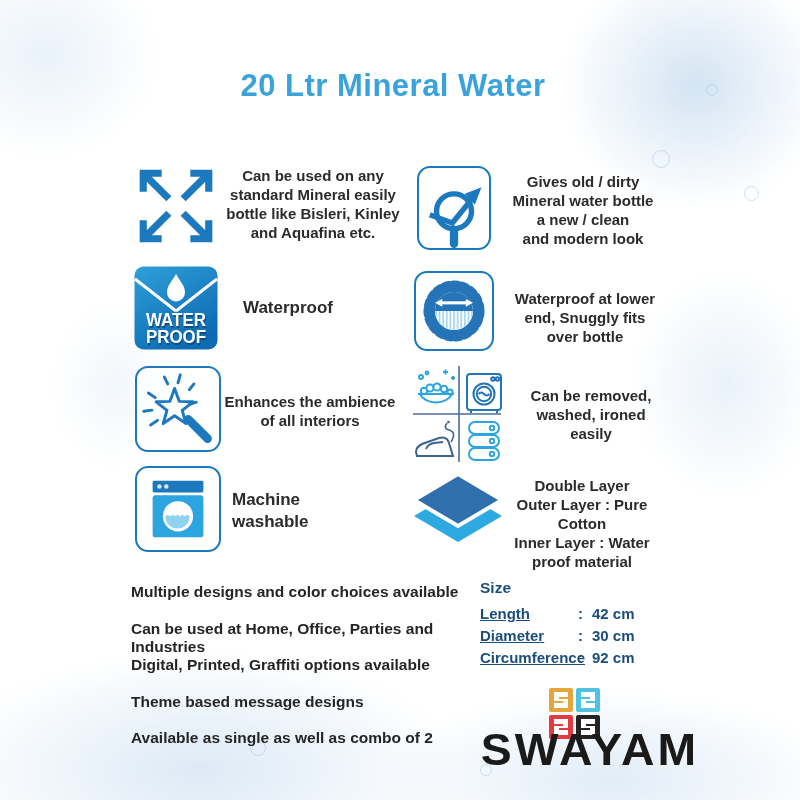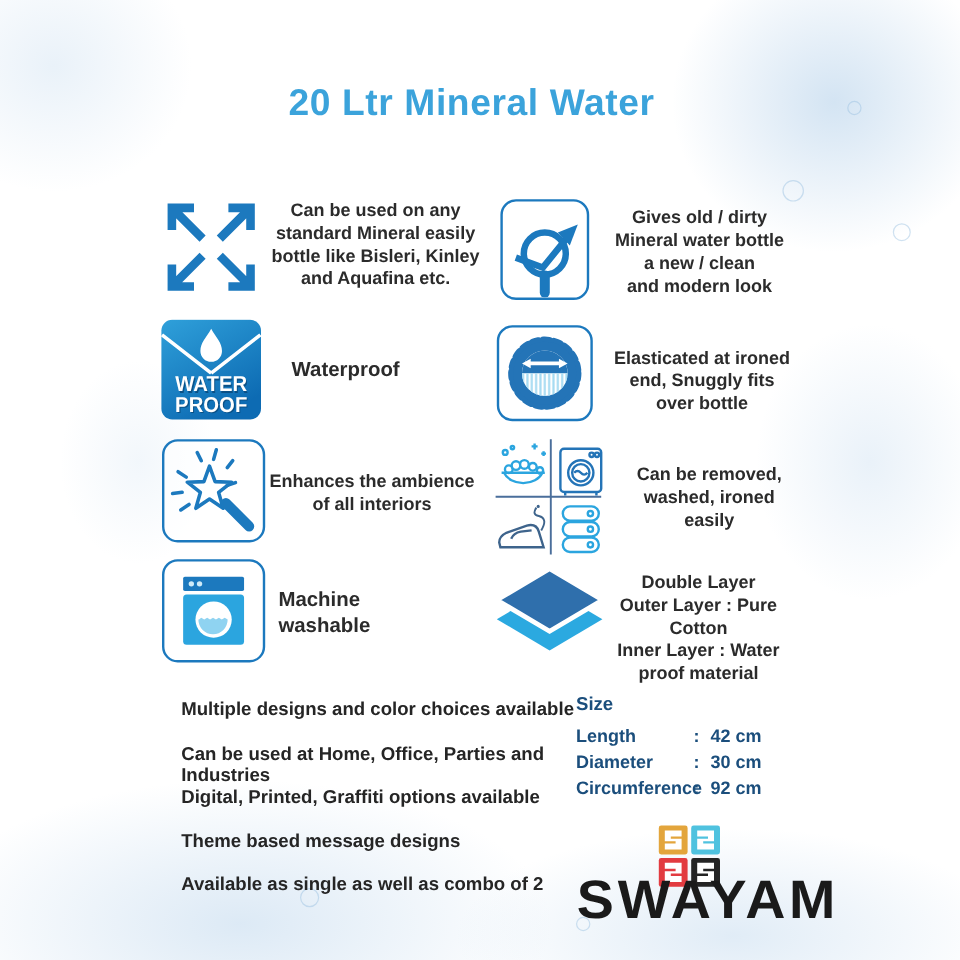"Elasticated at ironed" div { text: Elasticated at ironed -> Waterproof at lower }
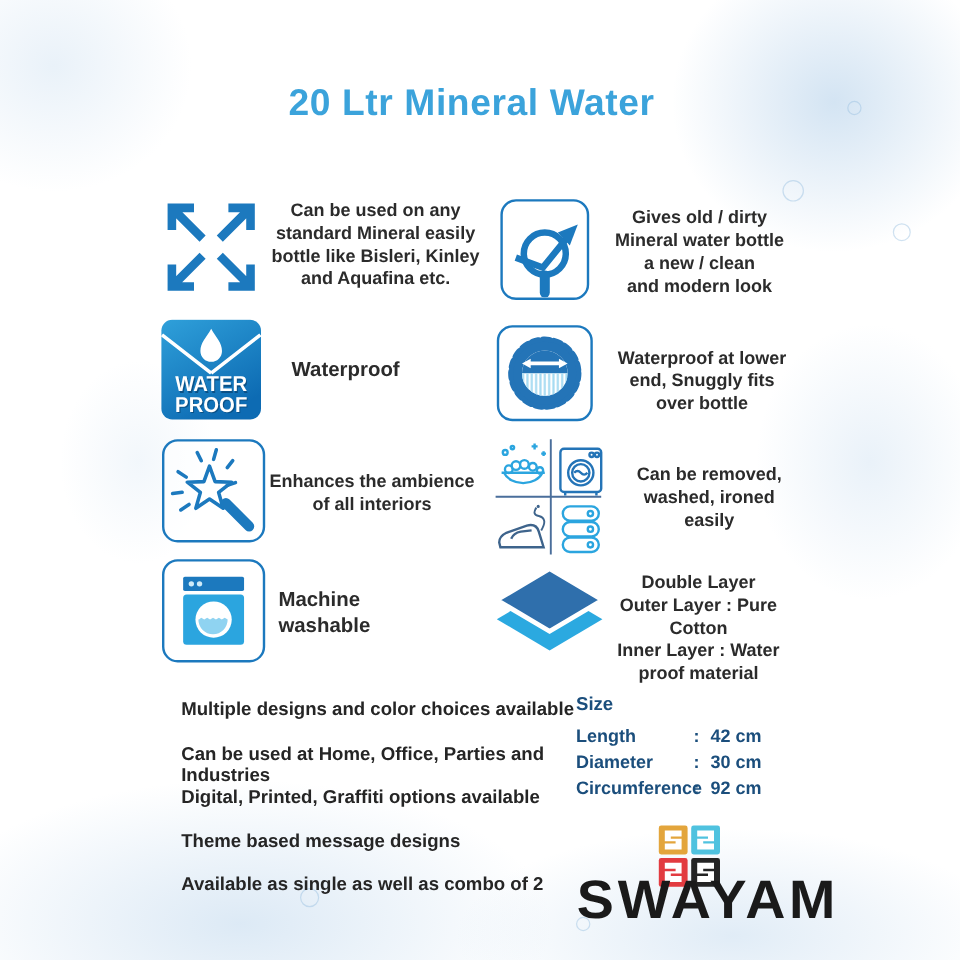"Multiple designs and color choices" .bullets { margin-left: 20px -> none }
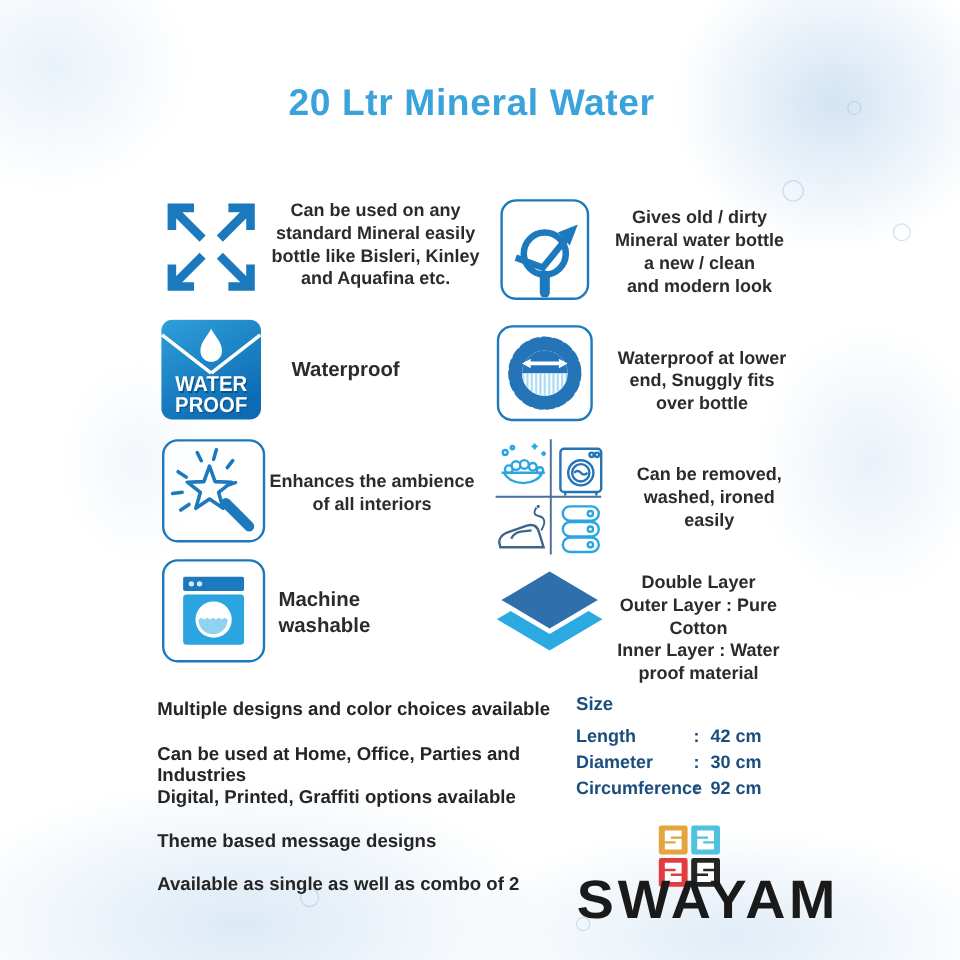"Length" .sz-row .lab { text-decoration: none -> underline }
